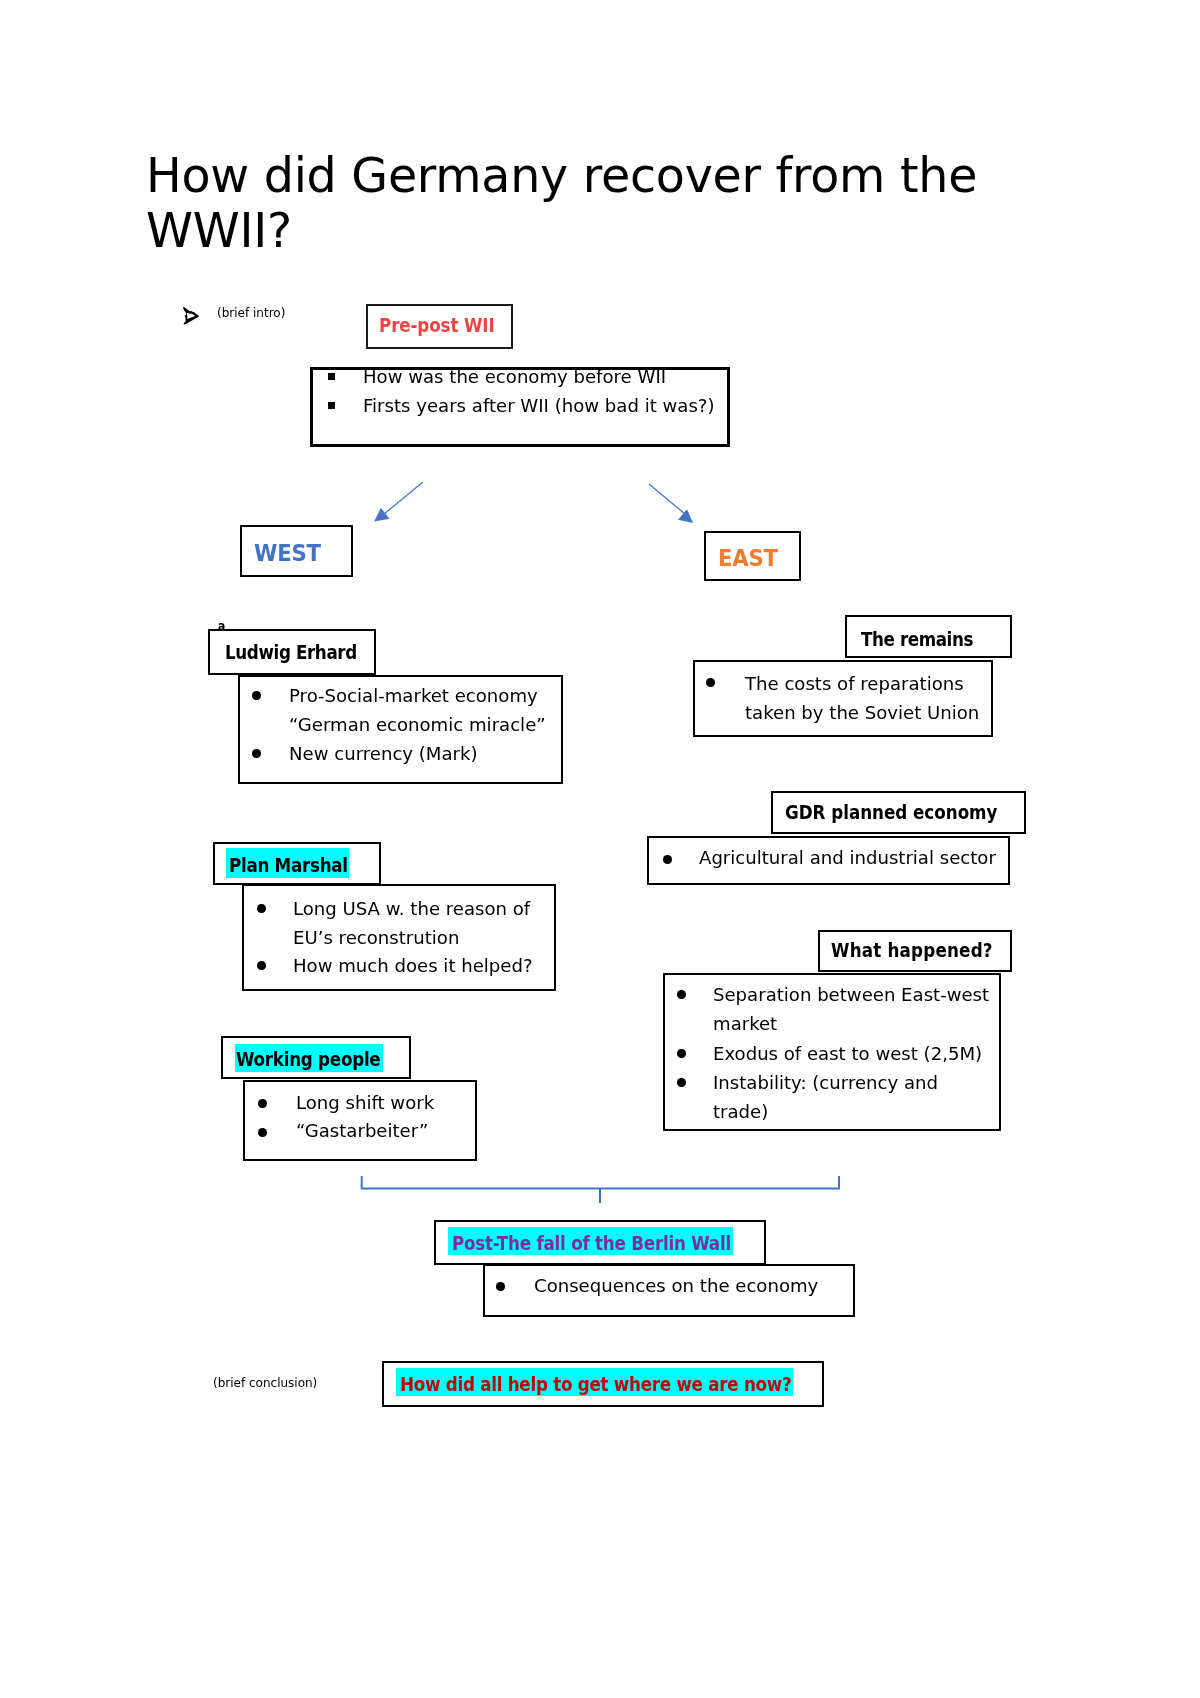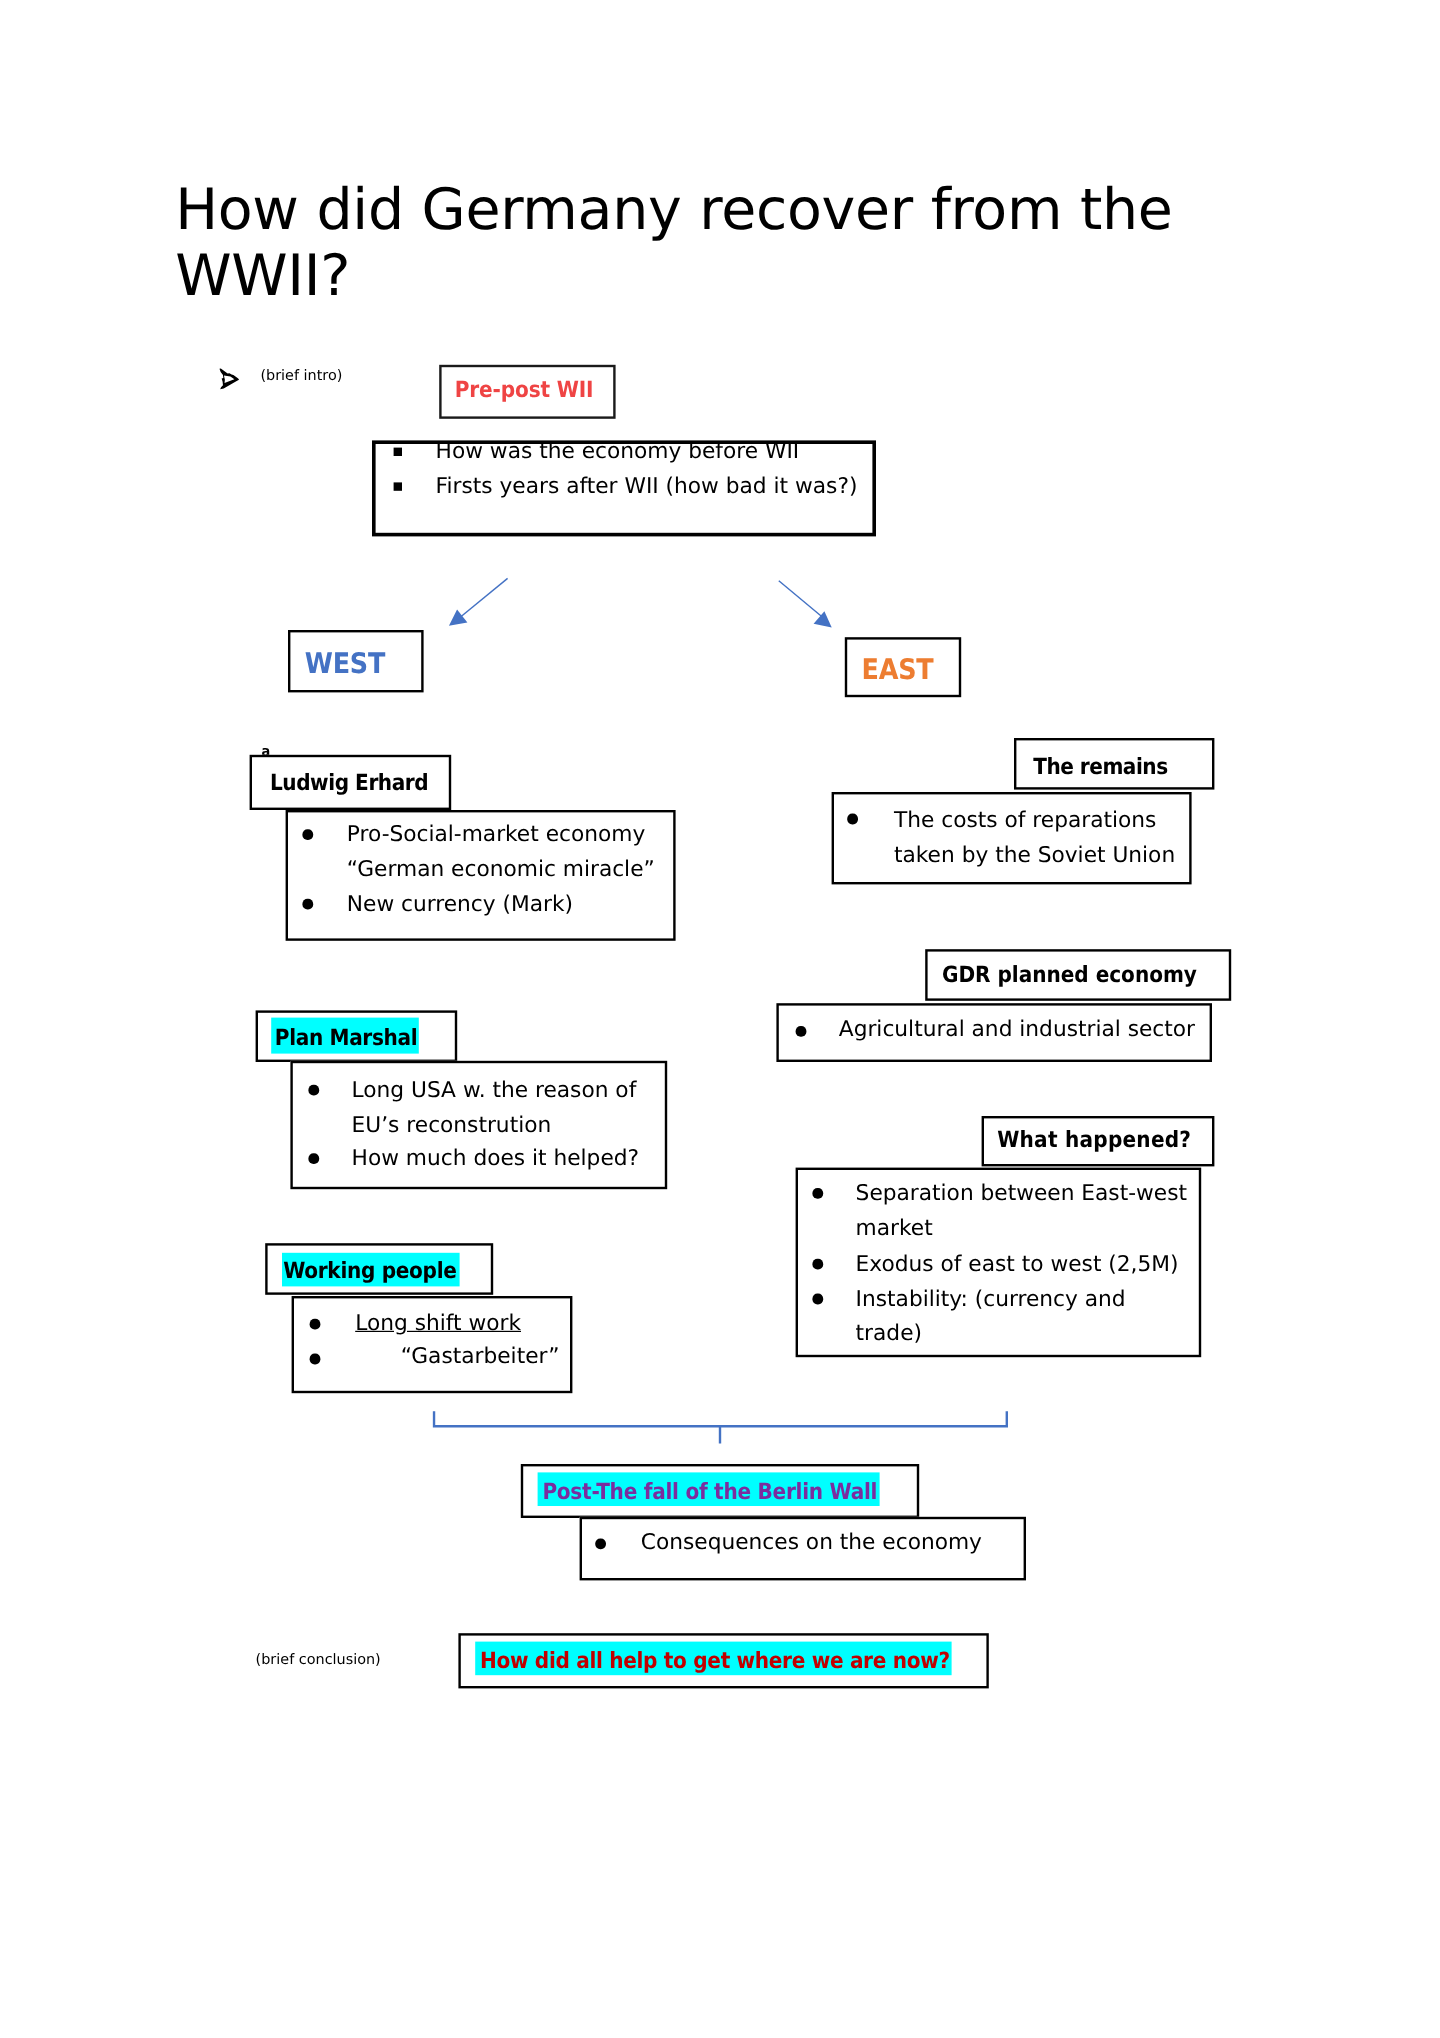"Long shift work" div.btxt { text-decoration: underline -> none }
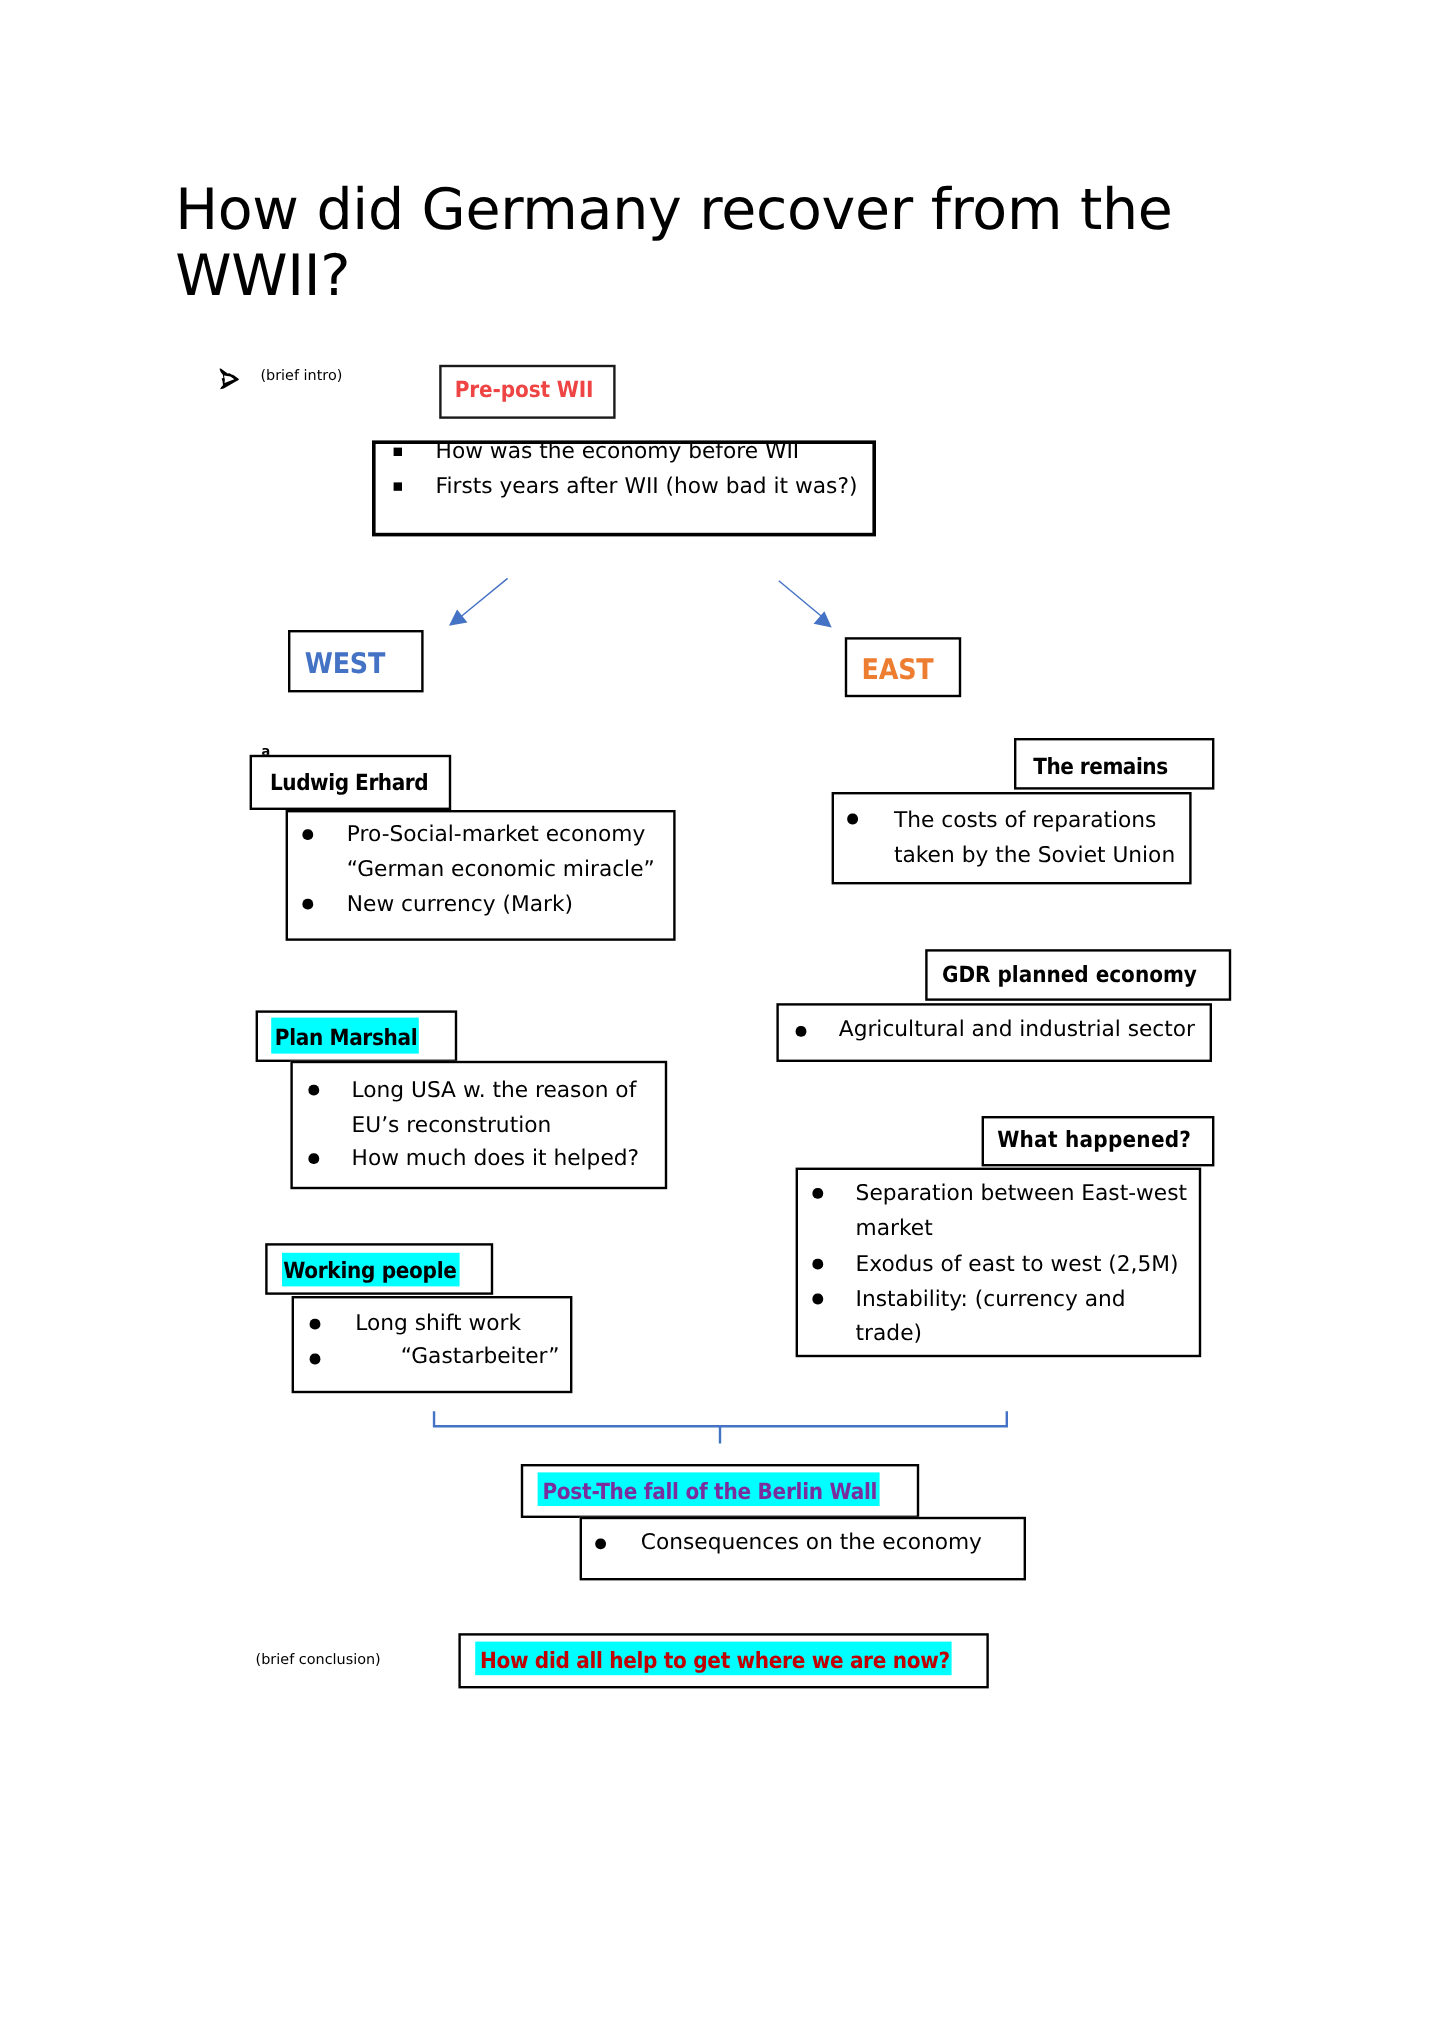"“Gastarbeiter”" div.btxt { margin-left: 38px -> none }
